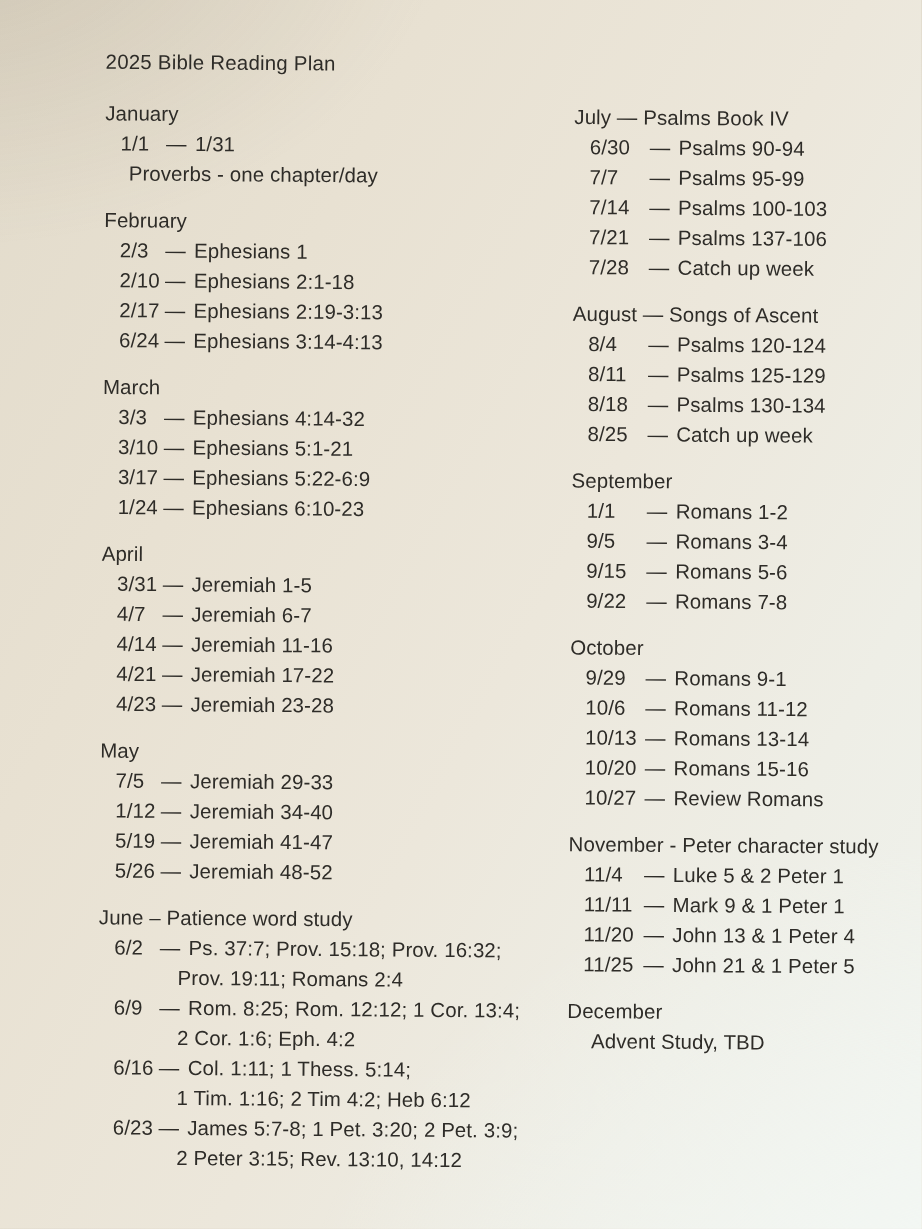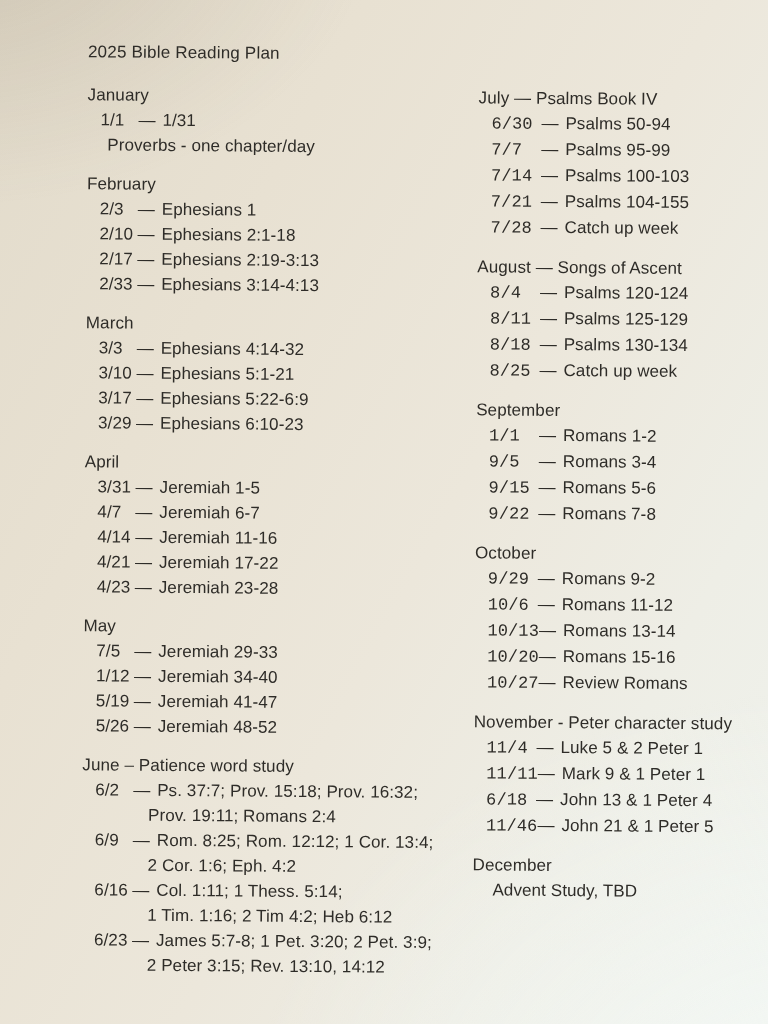"6/30" .col-right .entry .date { font-family: Liberation Mono, monospace -> none }
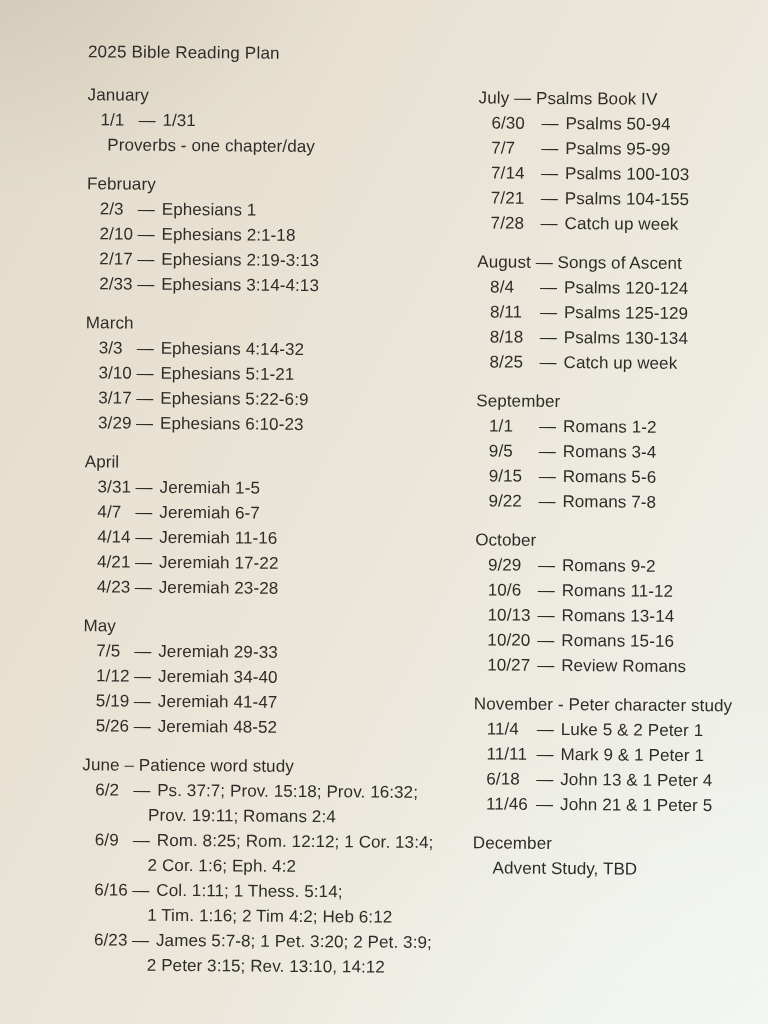"Psalms 50-94" span.text { text: 50-94 -> 90-94 }
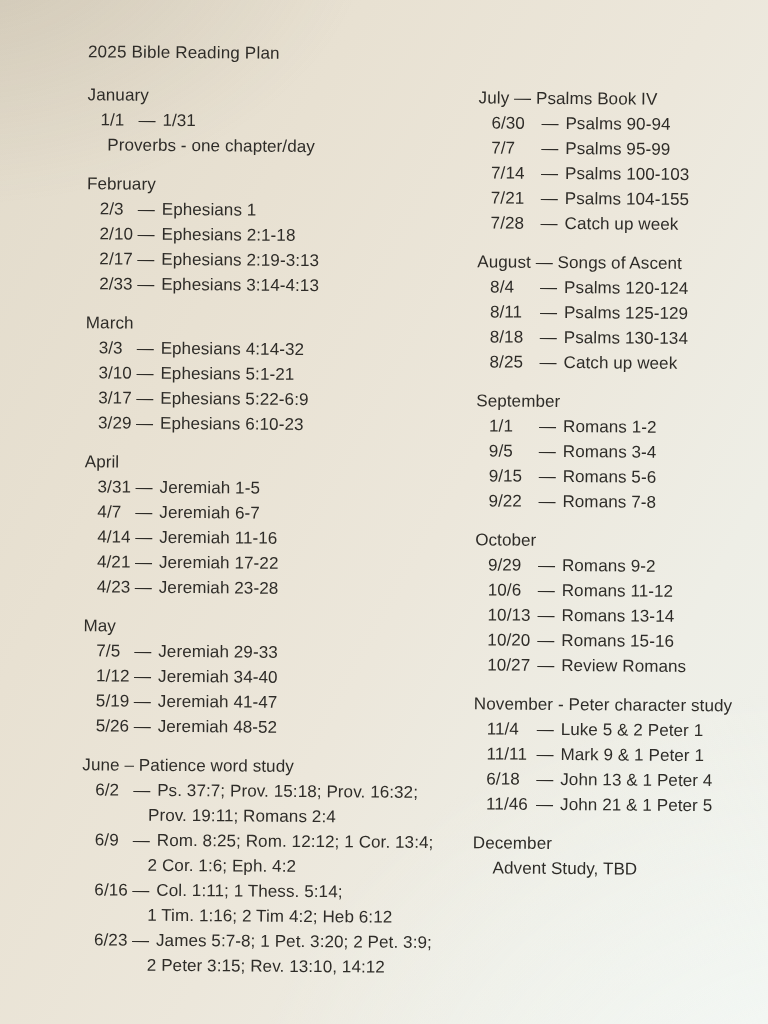"Psalms 104-155" span.text { text: 104-155 -> 137-106 }
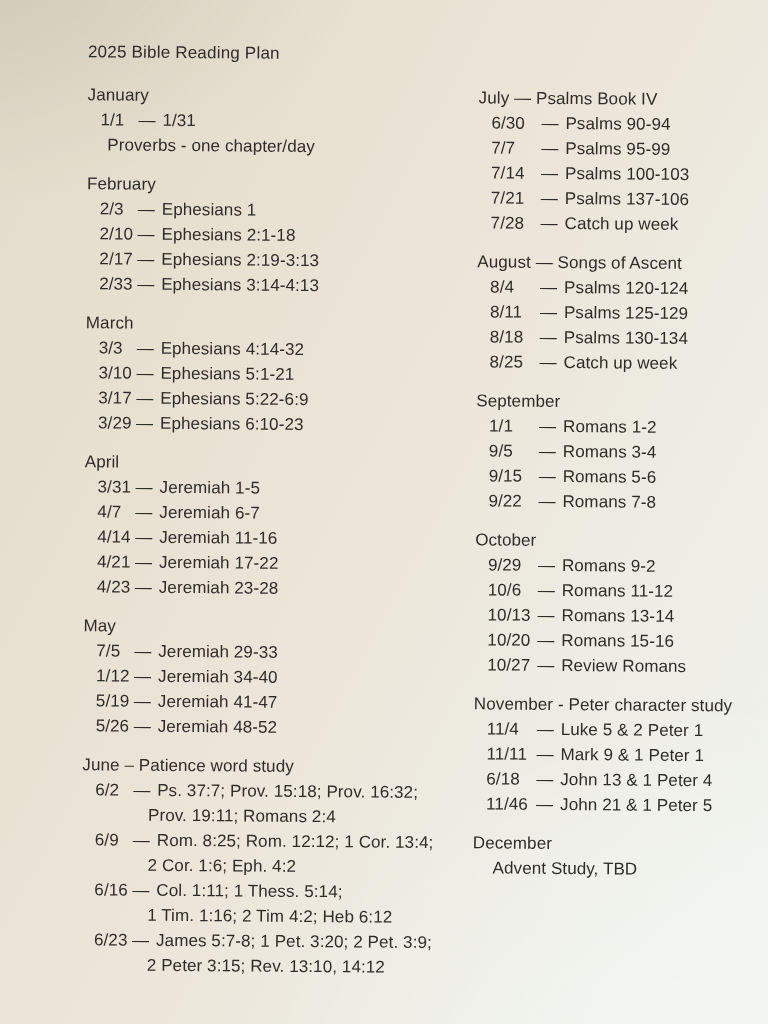"2/33" span.date { text: 2/33 -> 6/24 }
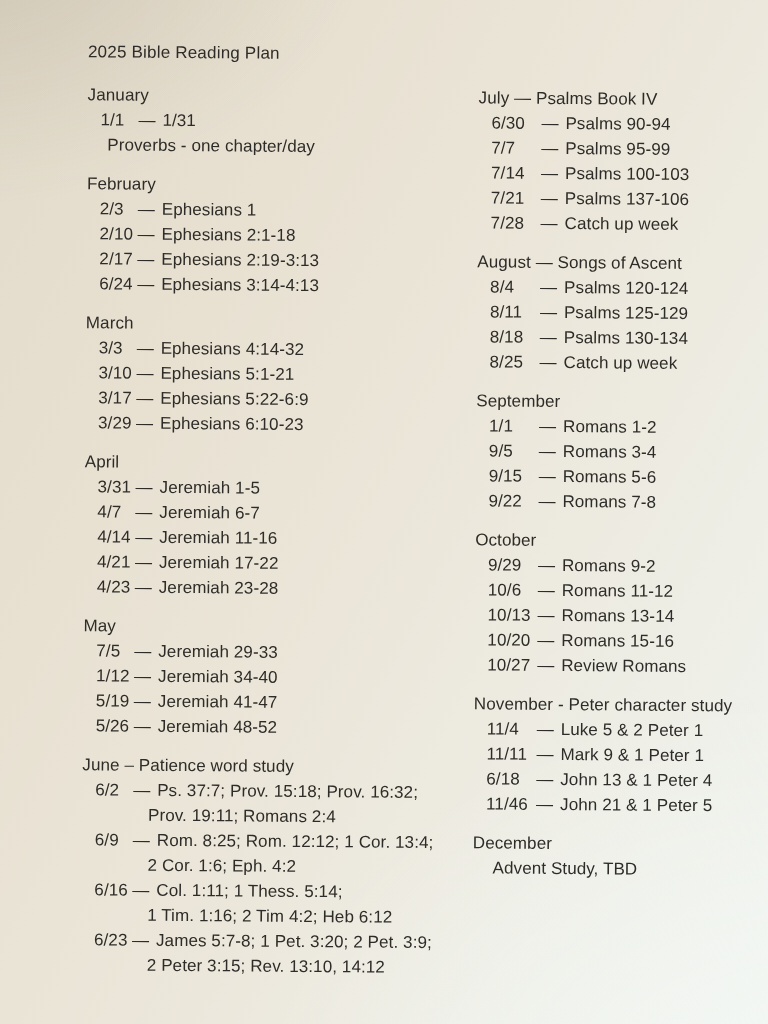"3/29" span.date { text: 3/29 -> 1/24 }
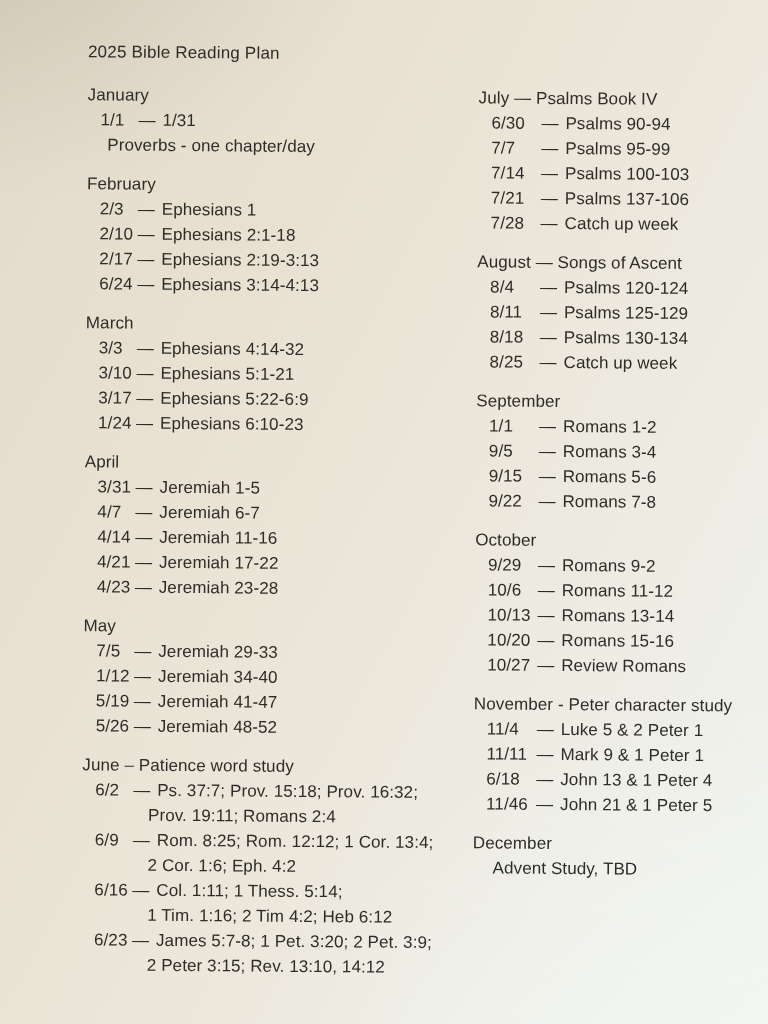"Romans 9-2" span.text { text: 9-2 -> 9-1 }
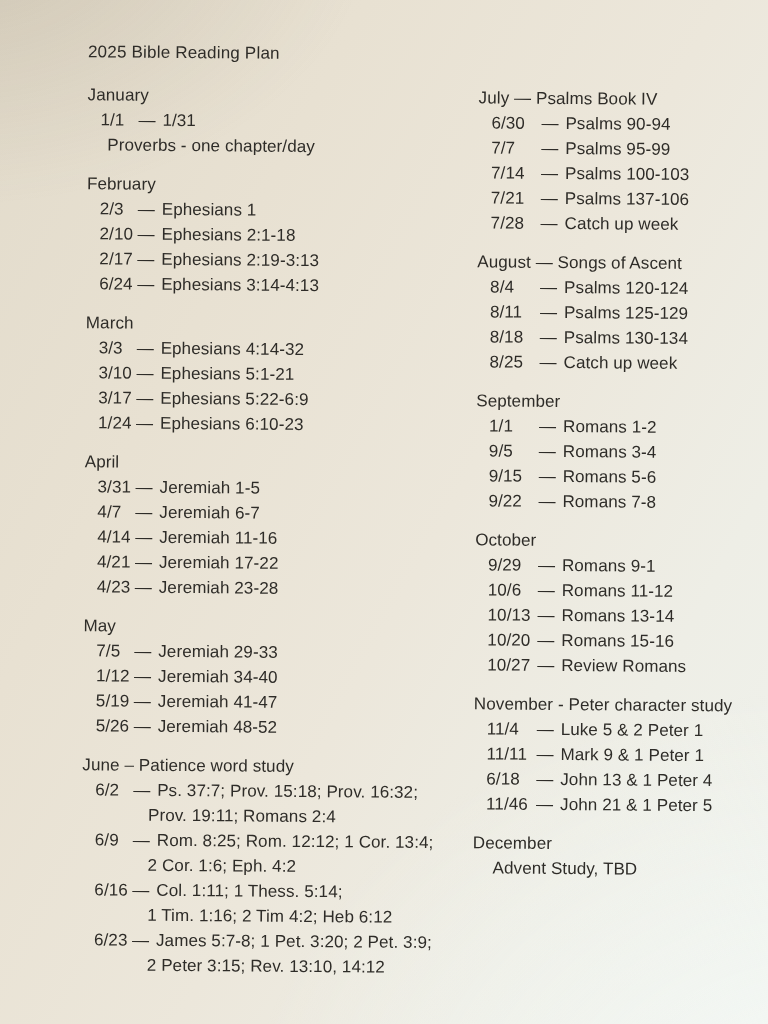"6/18" span.date { text: 6/18 -> 11/20 }
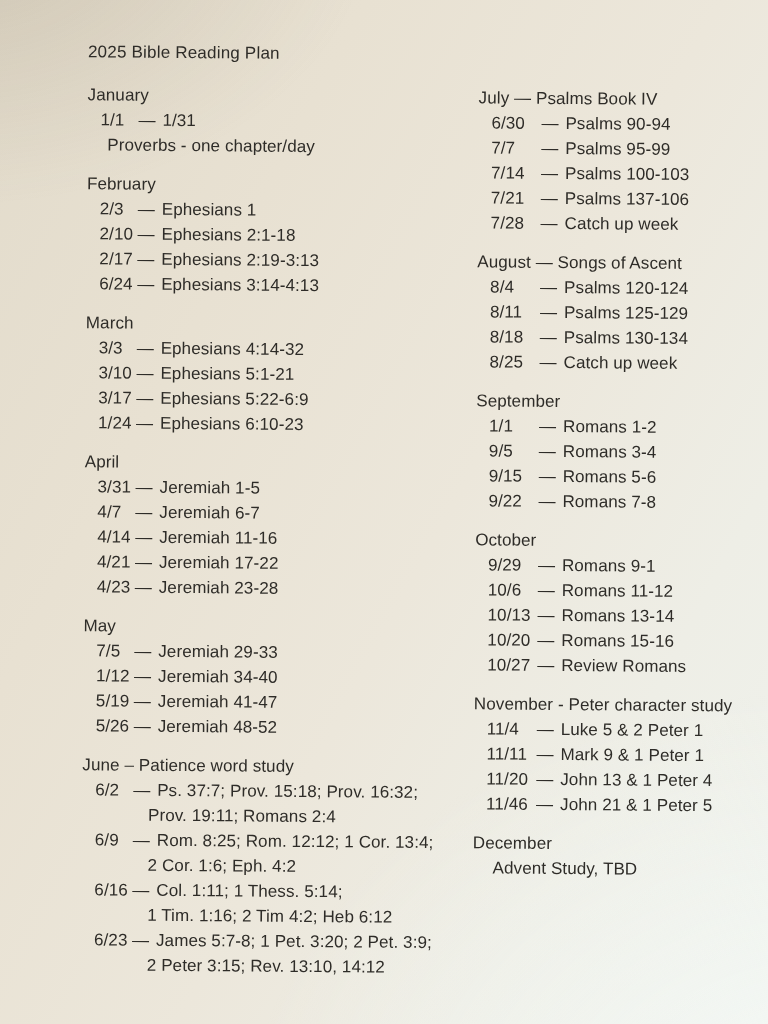"11/46" span.date { text: 11/46 -> 11/25 }
